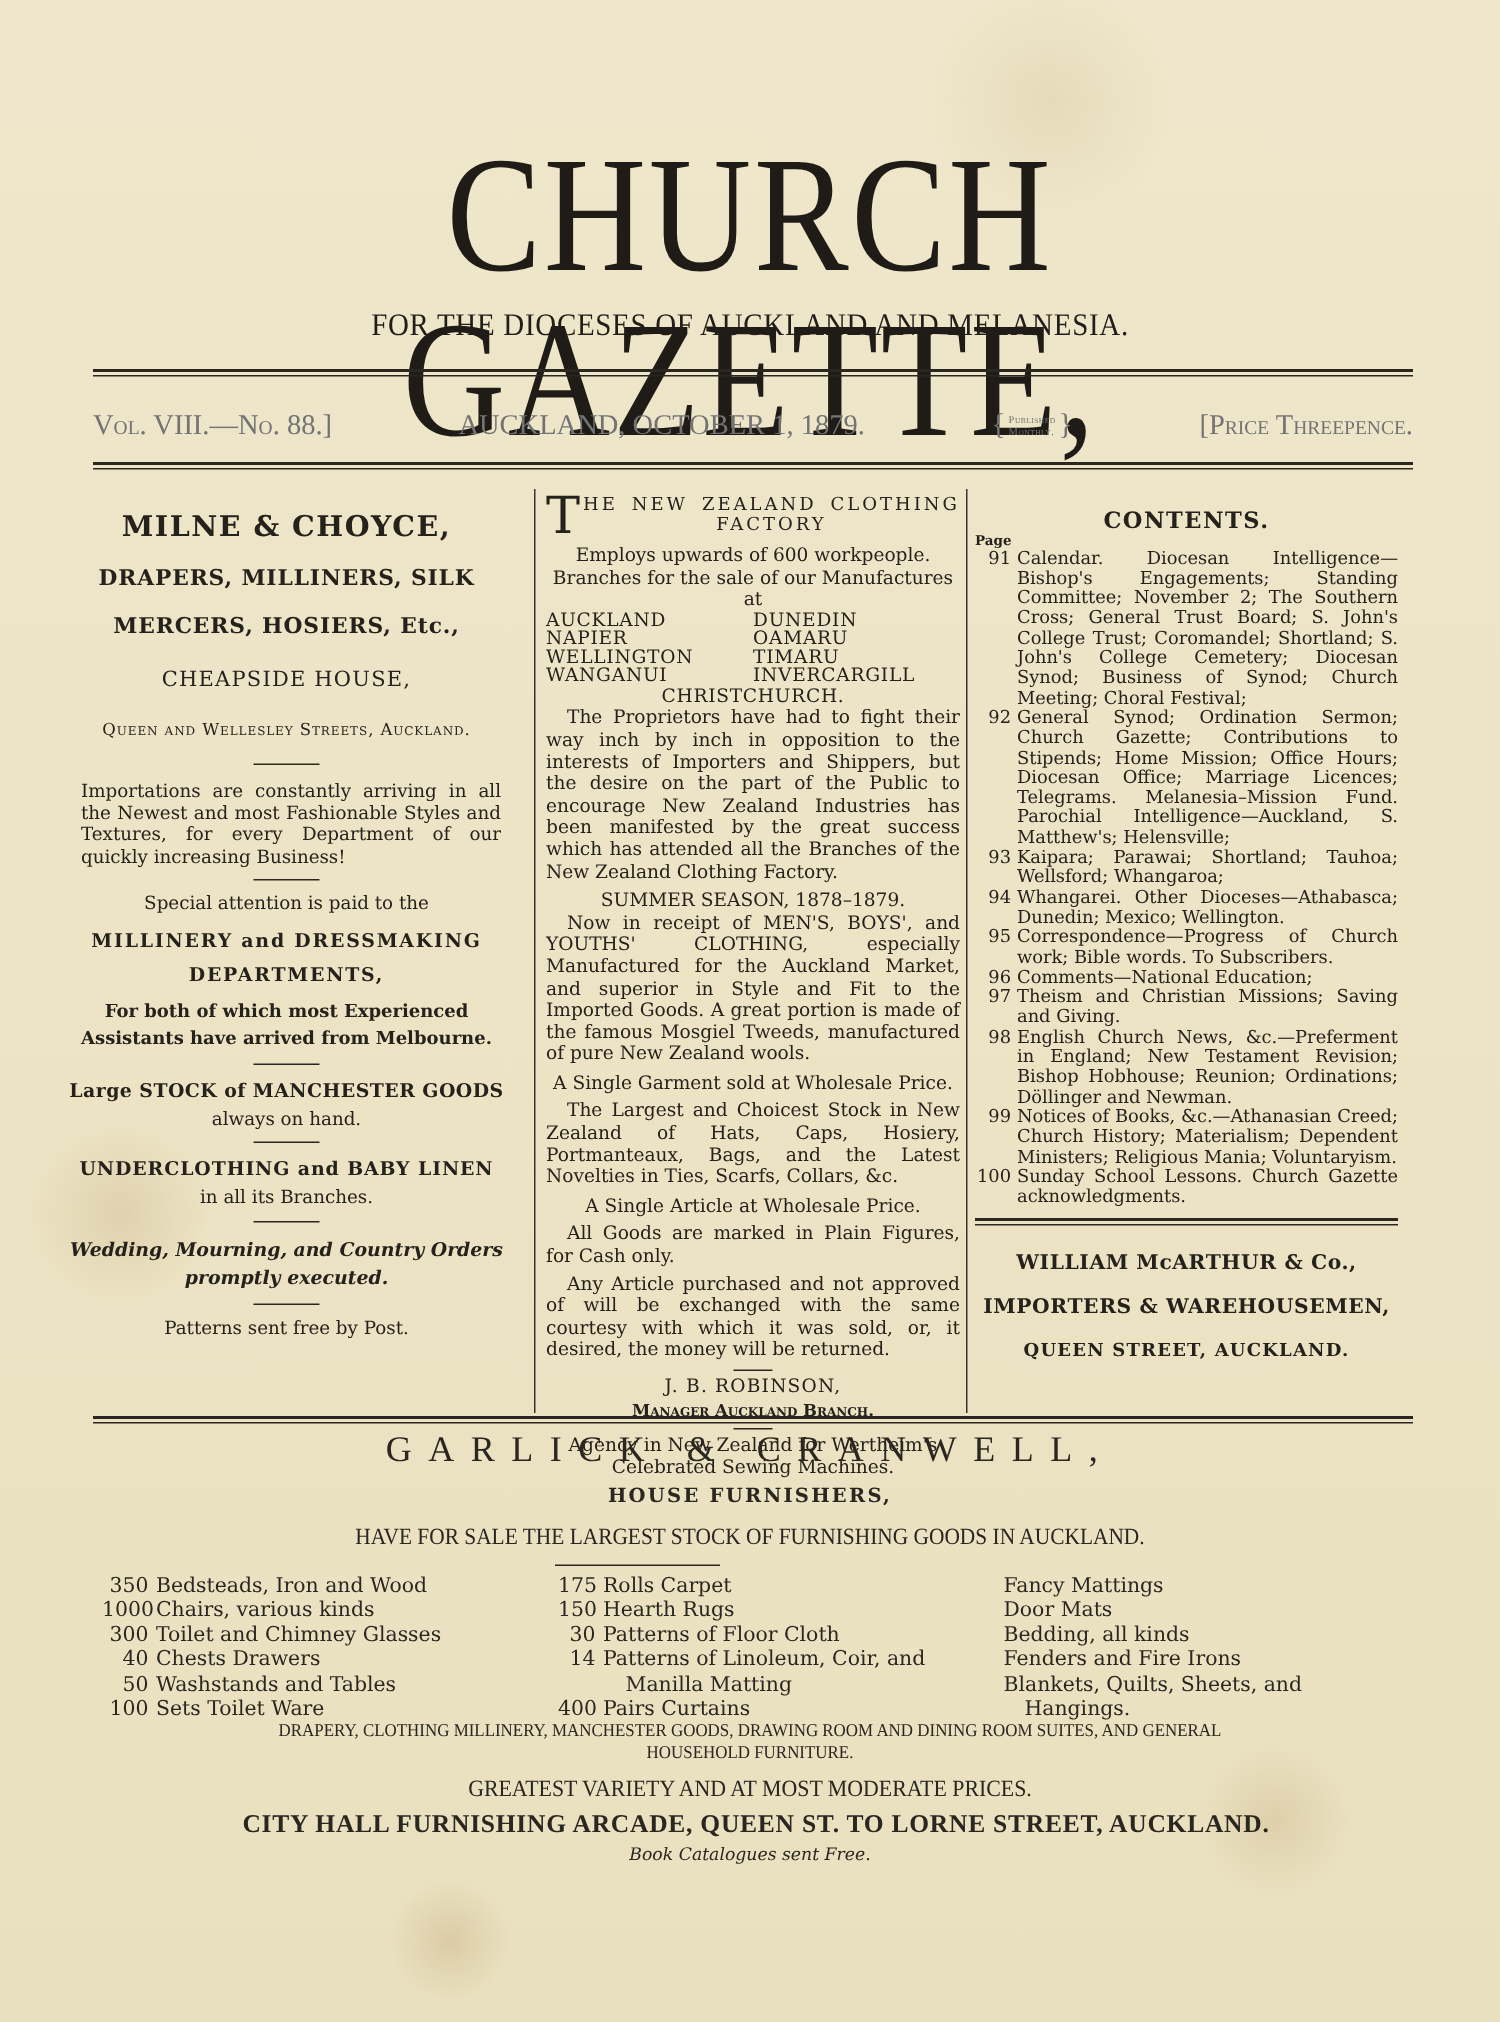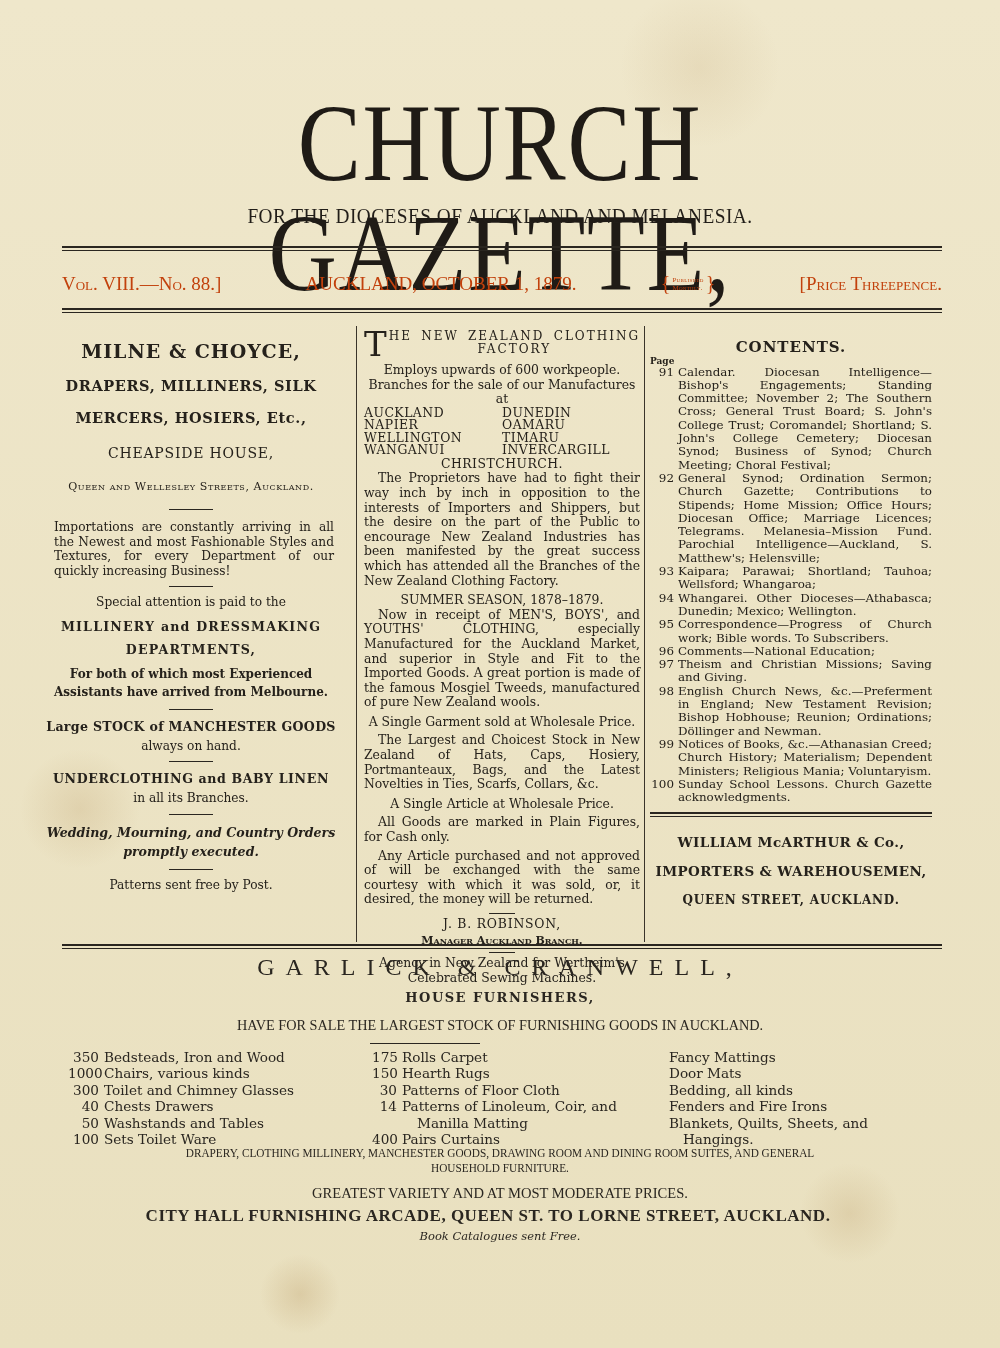"Vol. VIII.—No. 88.]" .dateline { color: #c2410c -> #737373 }
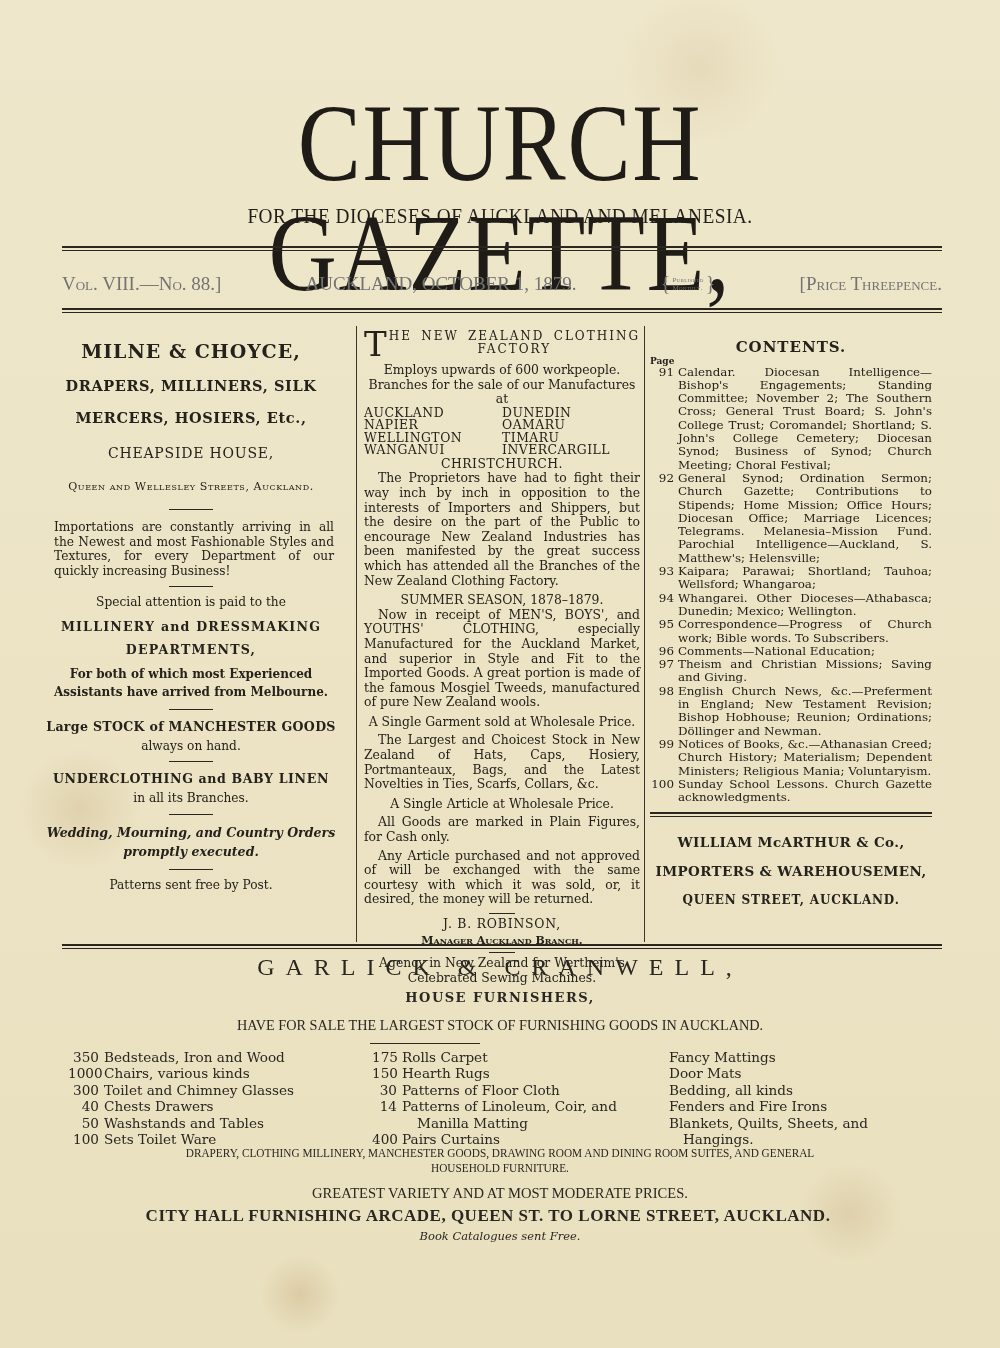"CITY HALL FURNISHING ARCADE, QUEEN" .gc-arcade { left: 48px -> 64px }
